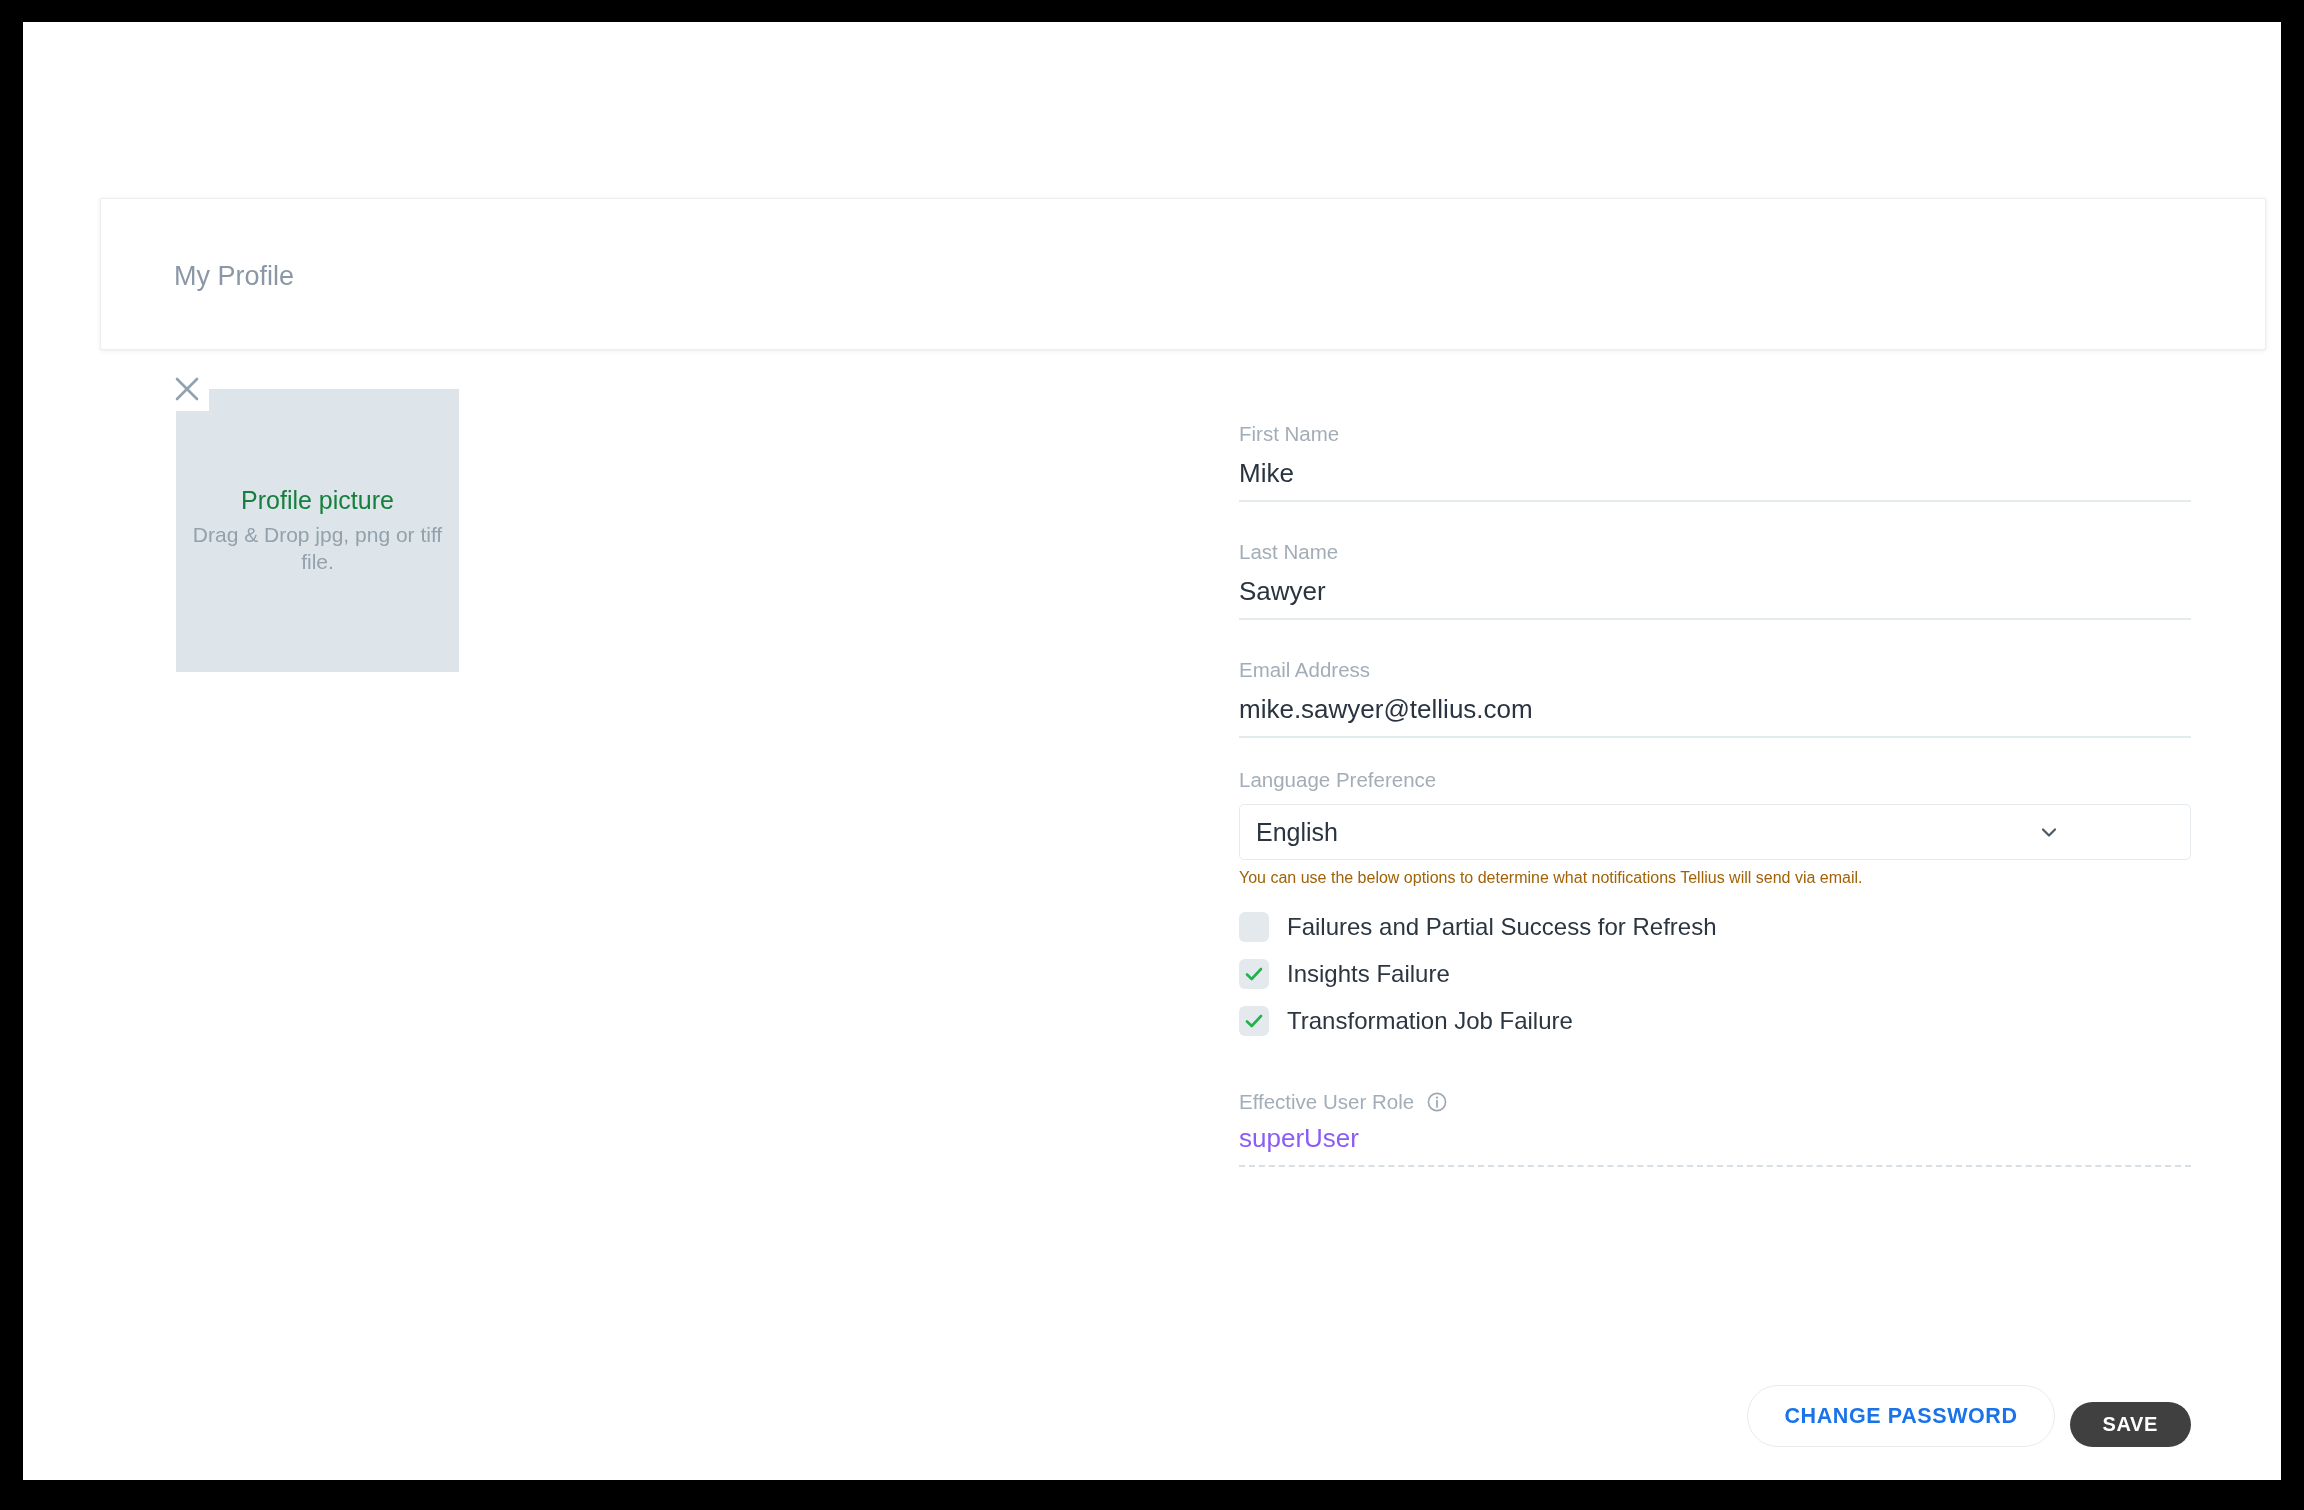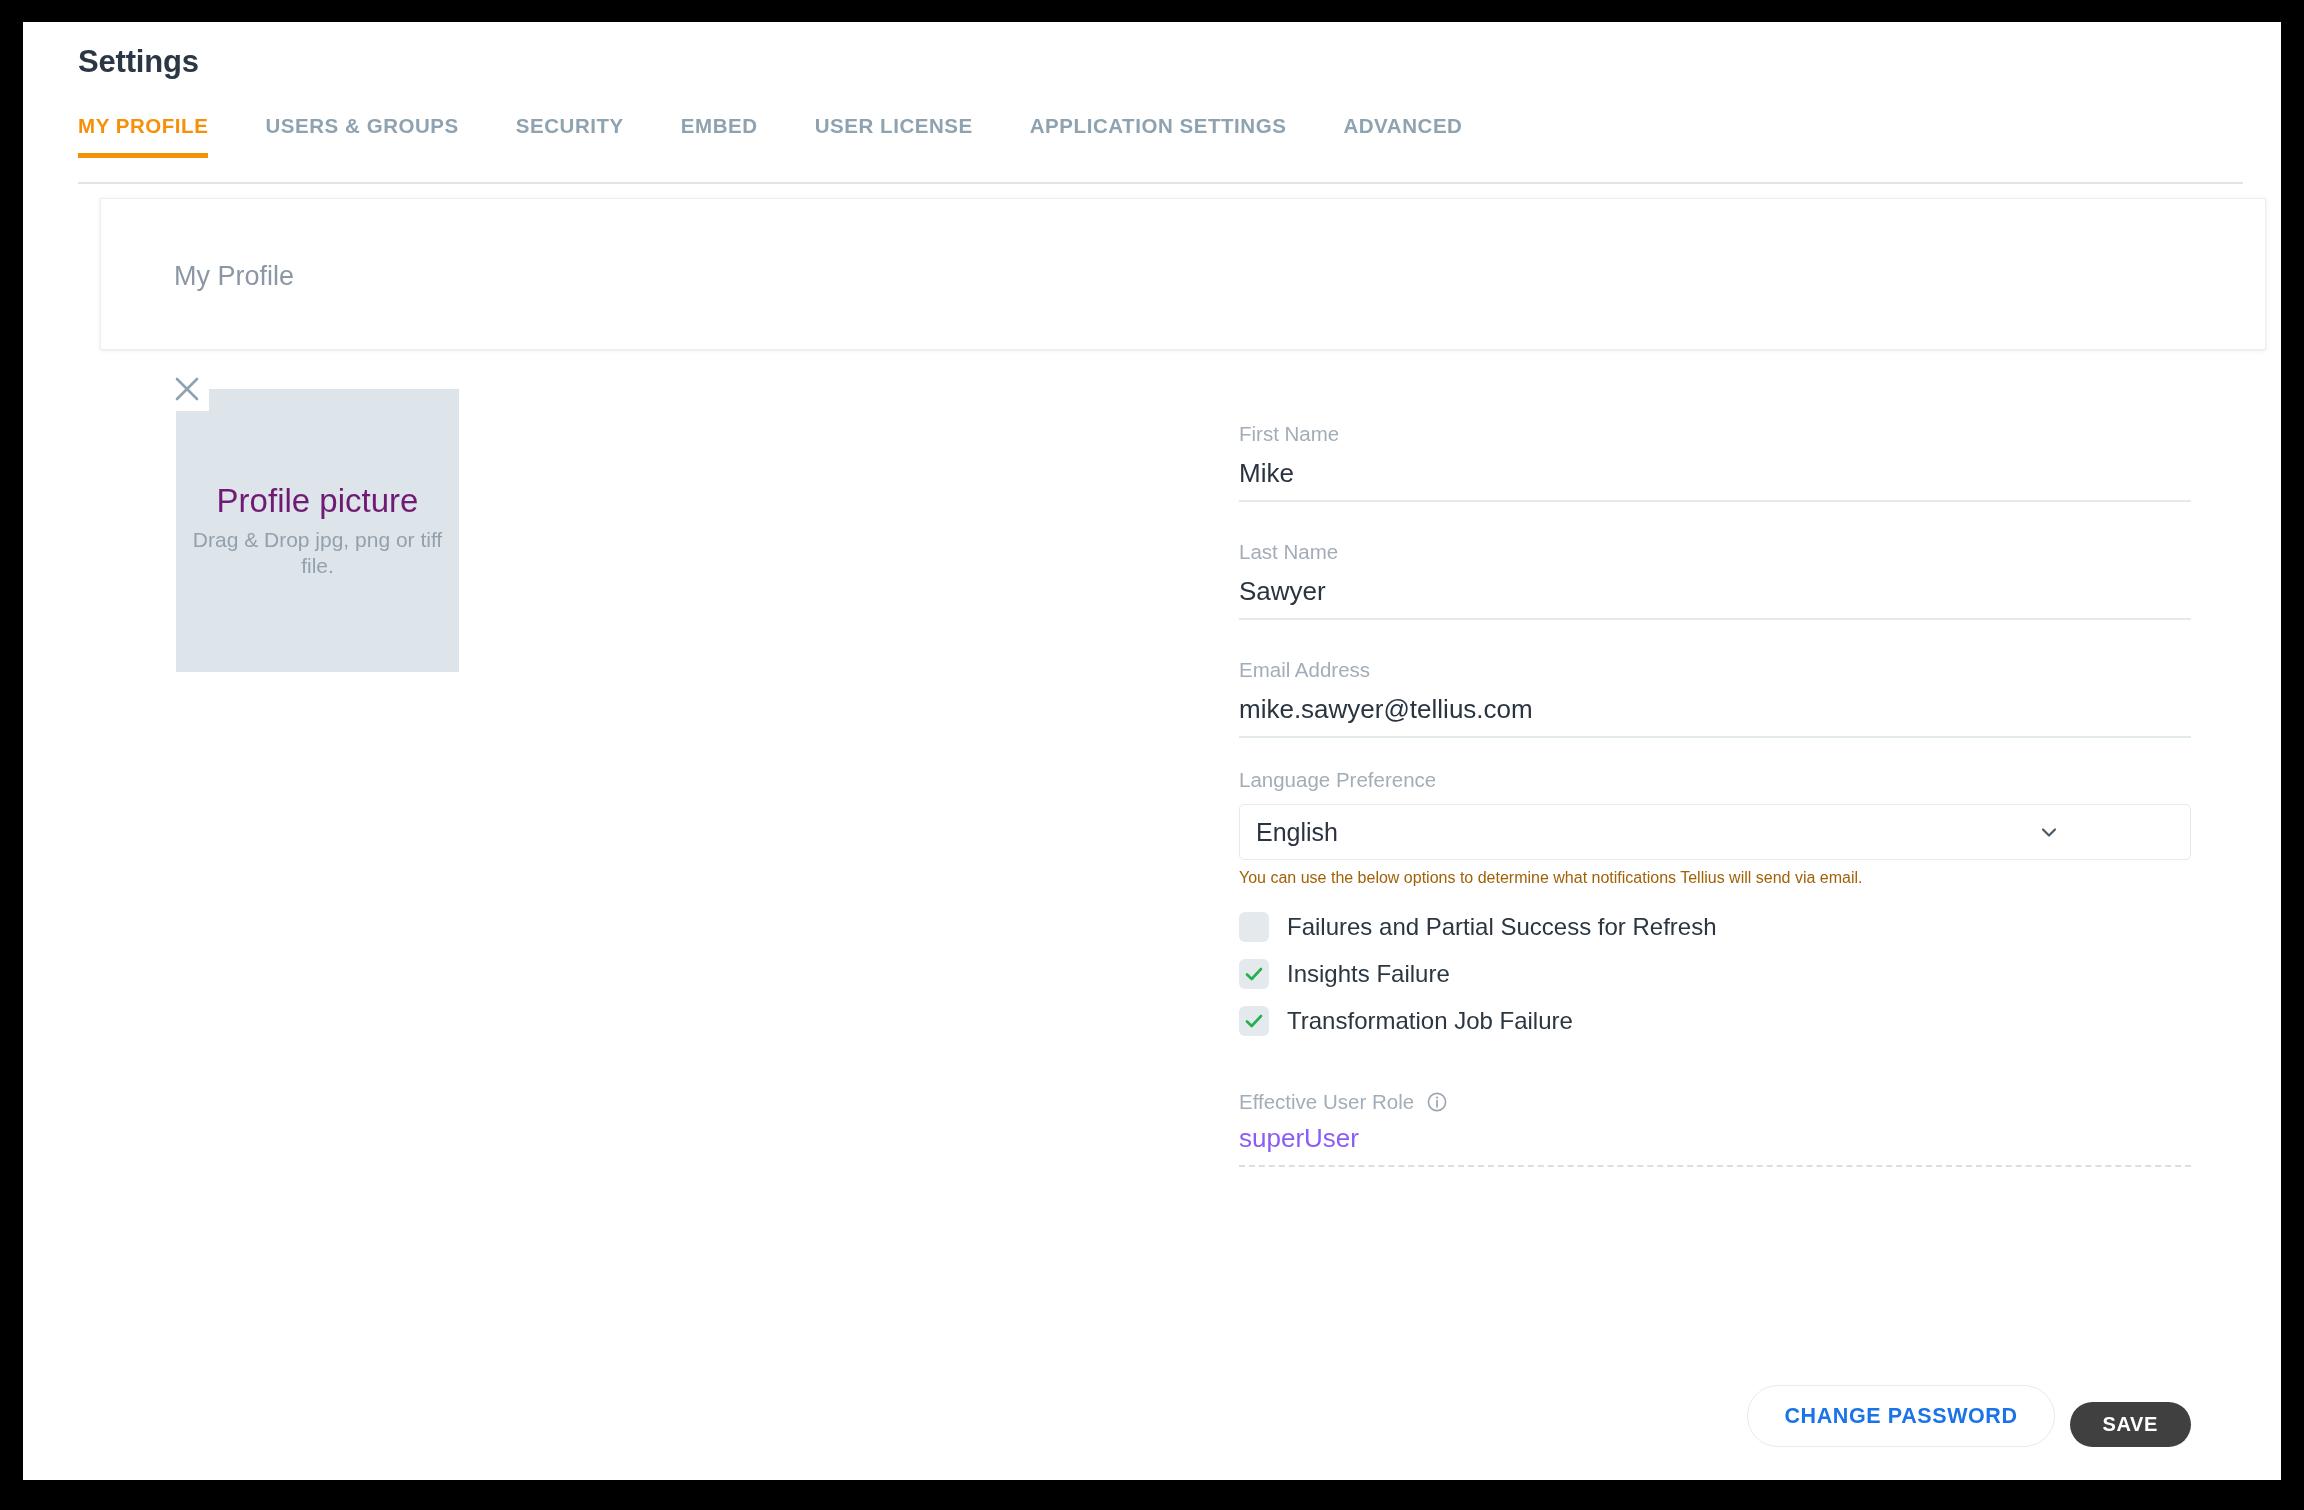"Settings" div { html: <div> <div>Settings</div> <div> <div>MY PROFILE</div> <div>USERS &amp; GROUPS</div> <div>SECURITY</div> <div>EMBED</div> <div>USER LICENSE</div> <div>APPLICATION SETTINGS</div> <div>ADVANCED</div> </div> <div></div> </div> -> none }
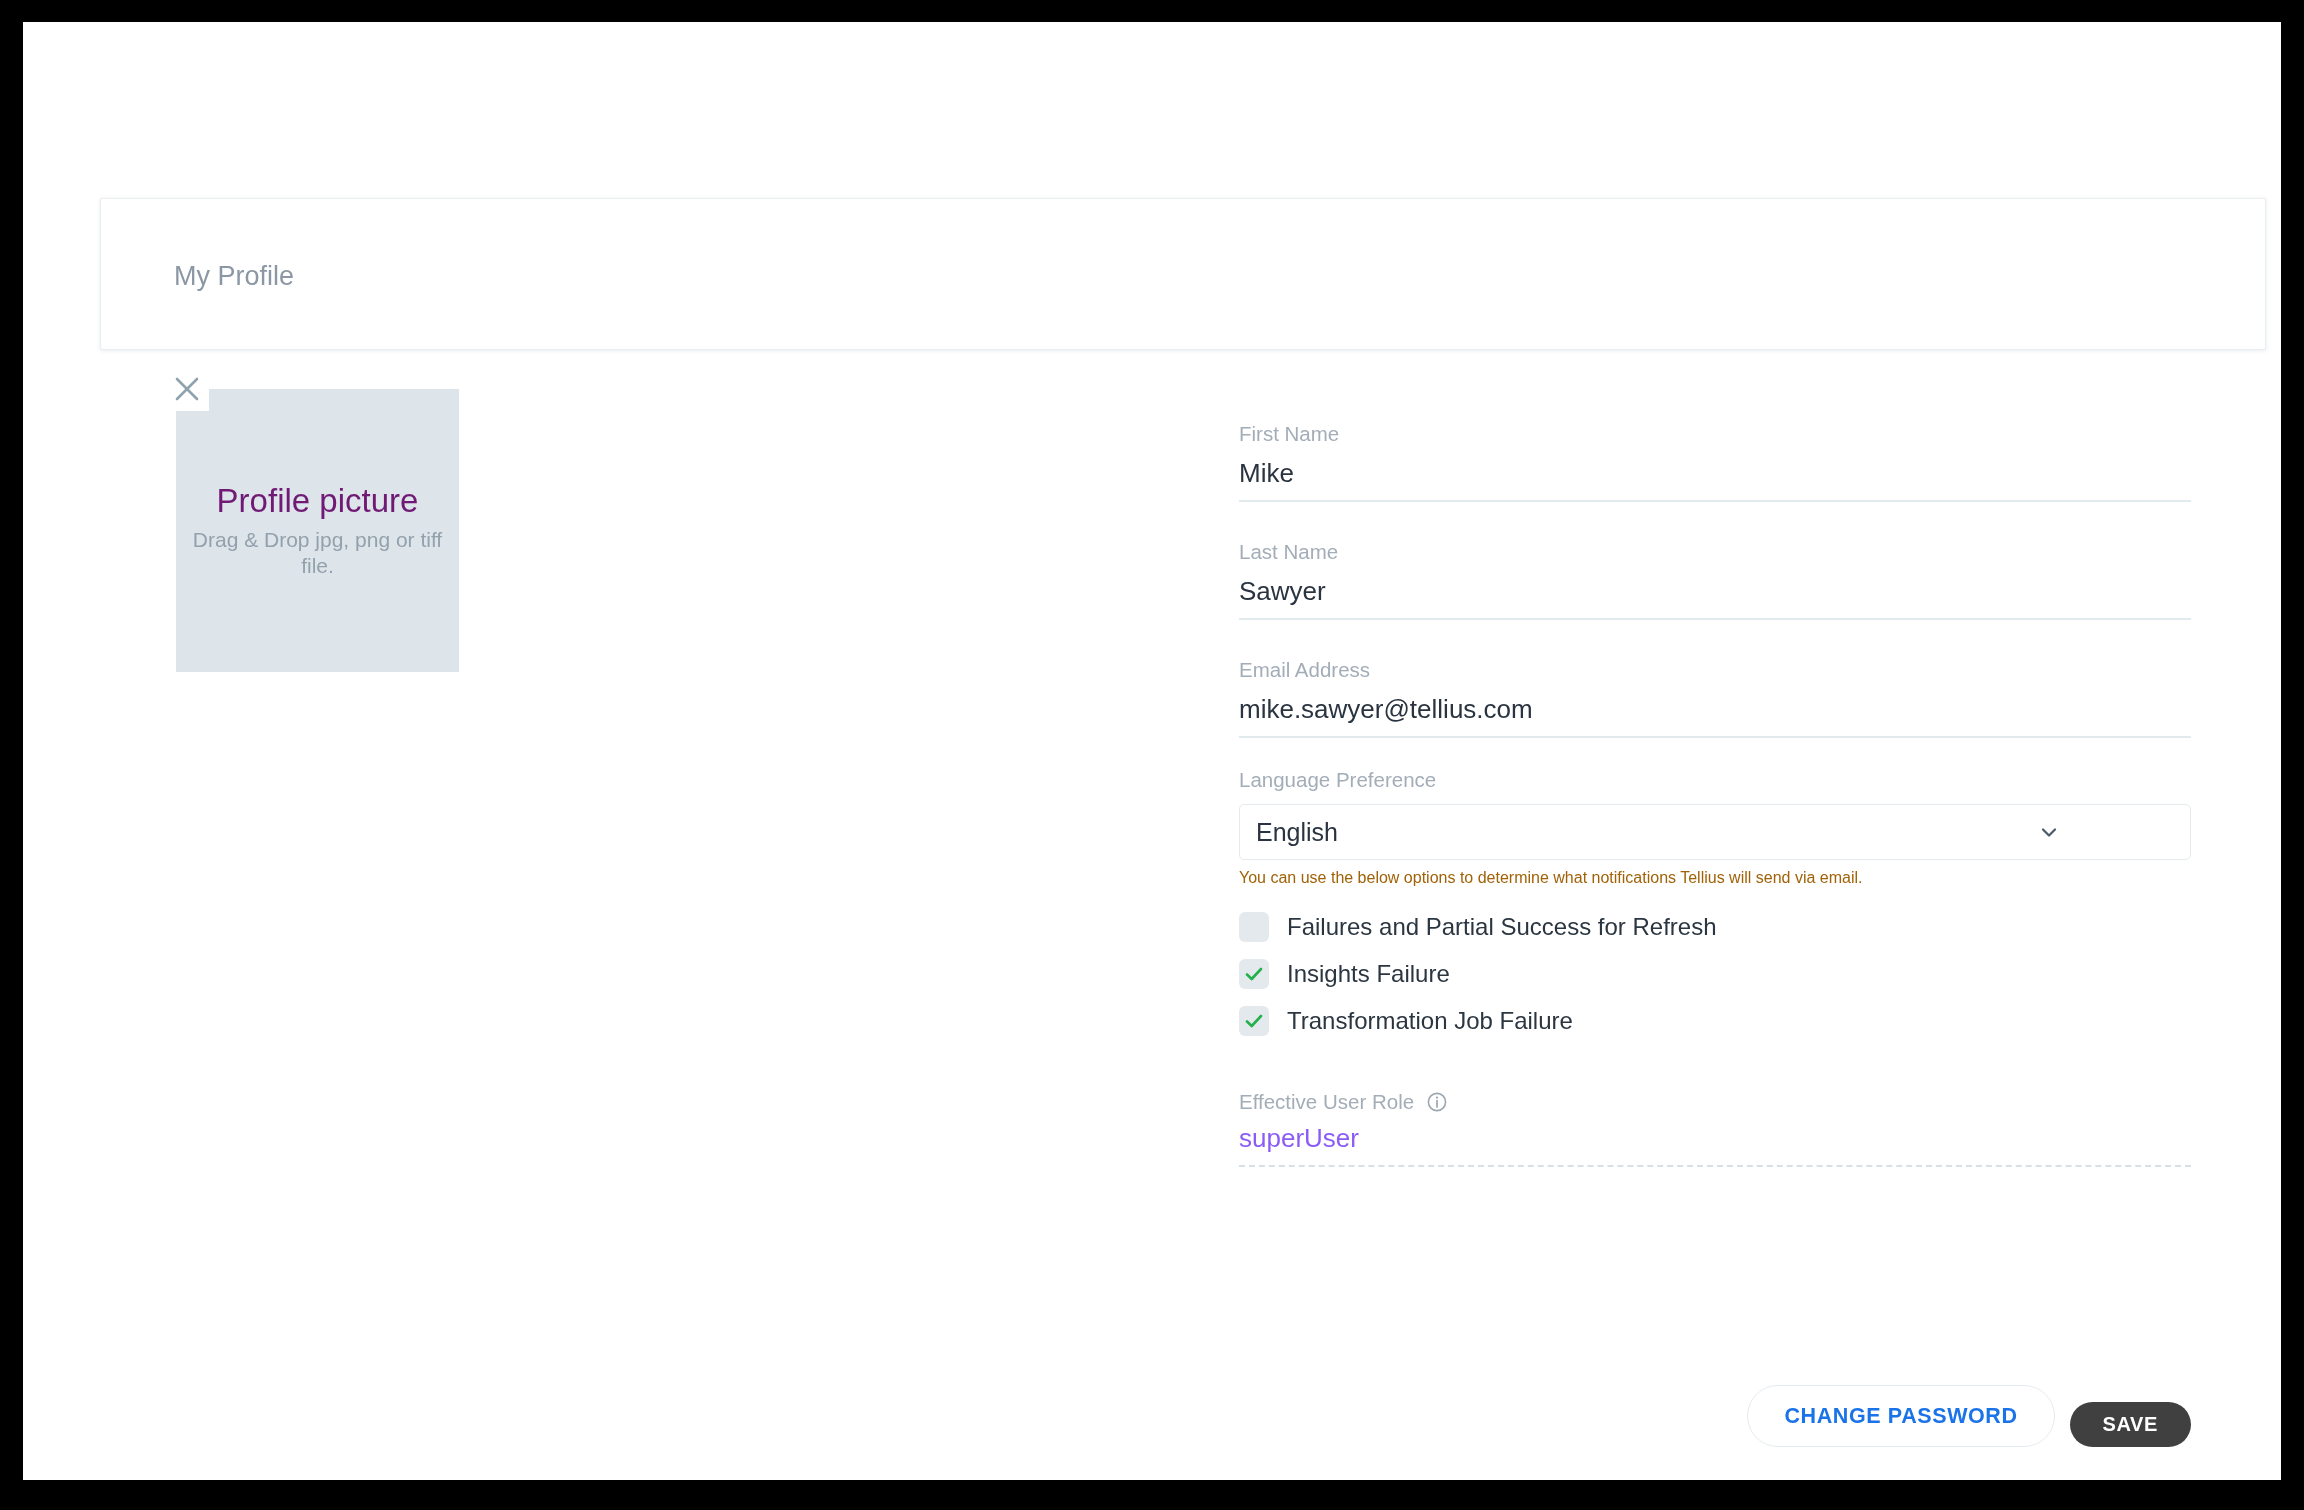"Profile picture" #dropzone-title { color: #701a75 -> #15803d; font-size: 33px -> 25px }
